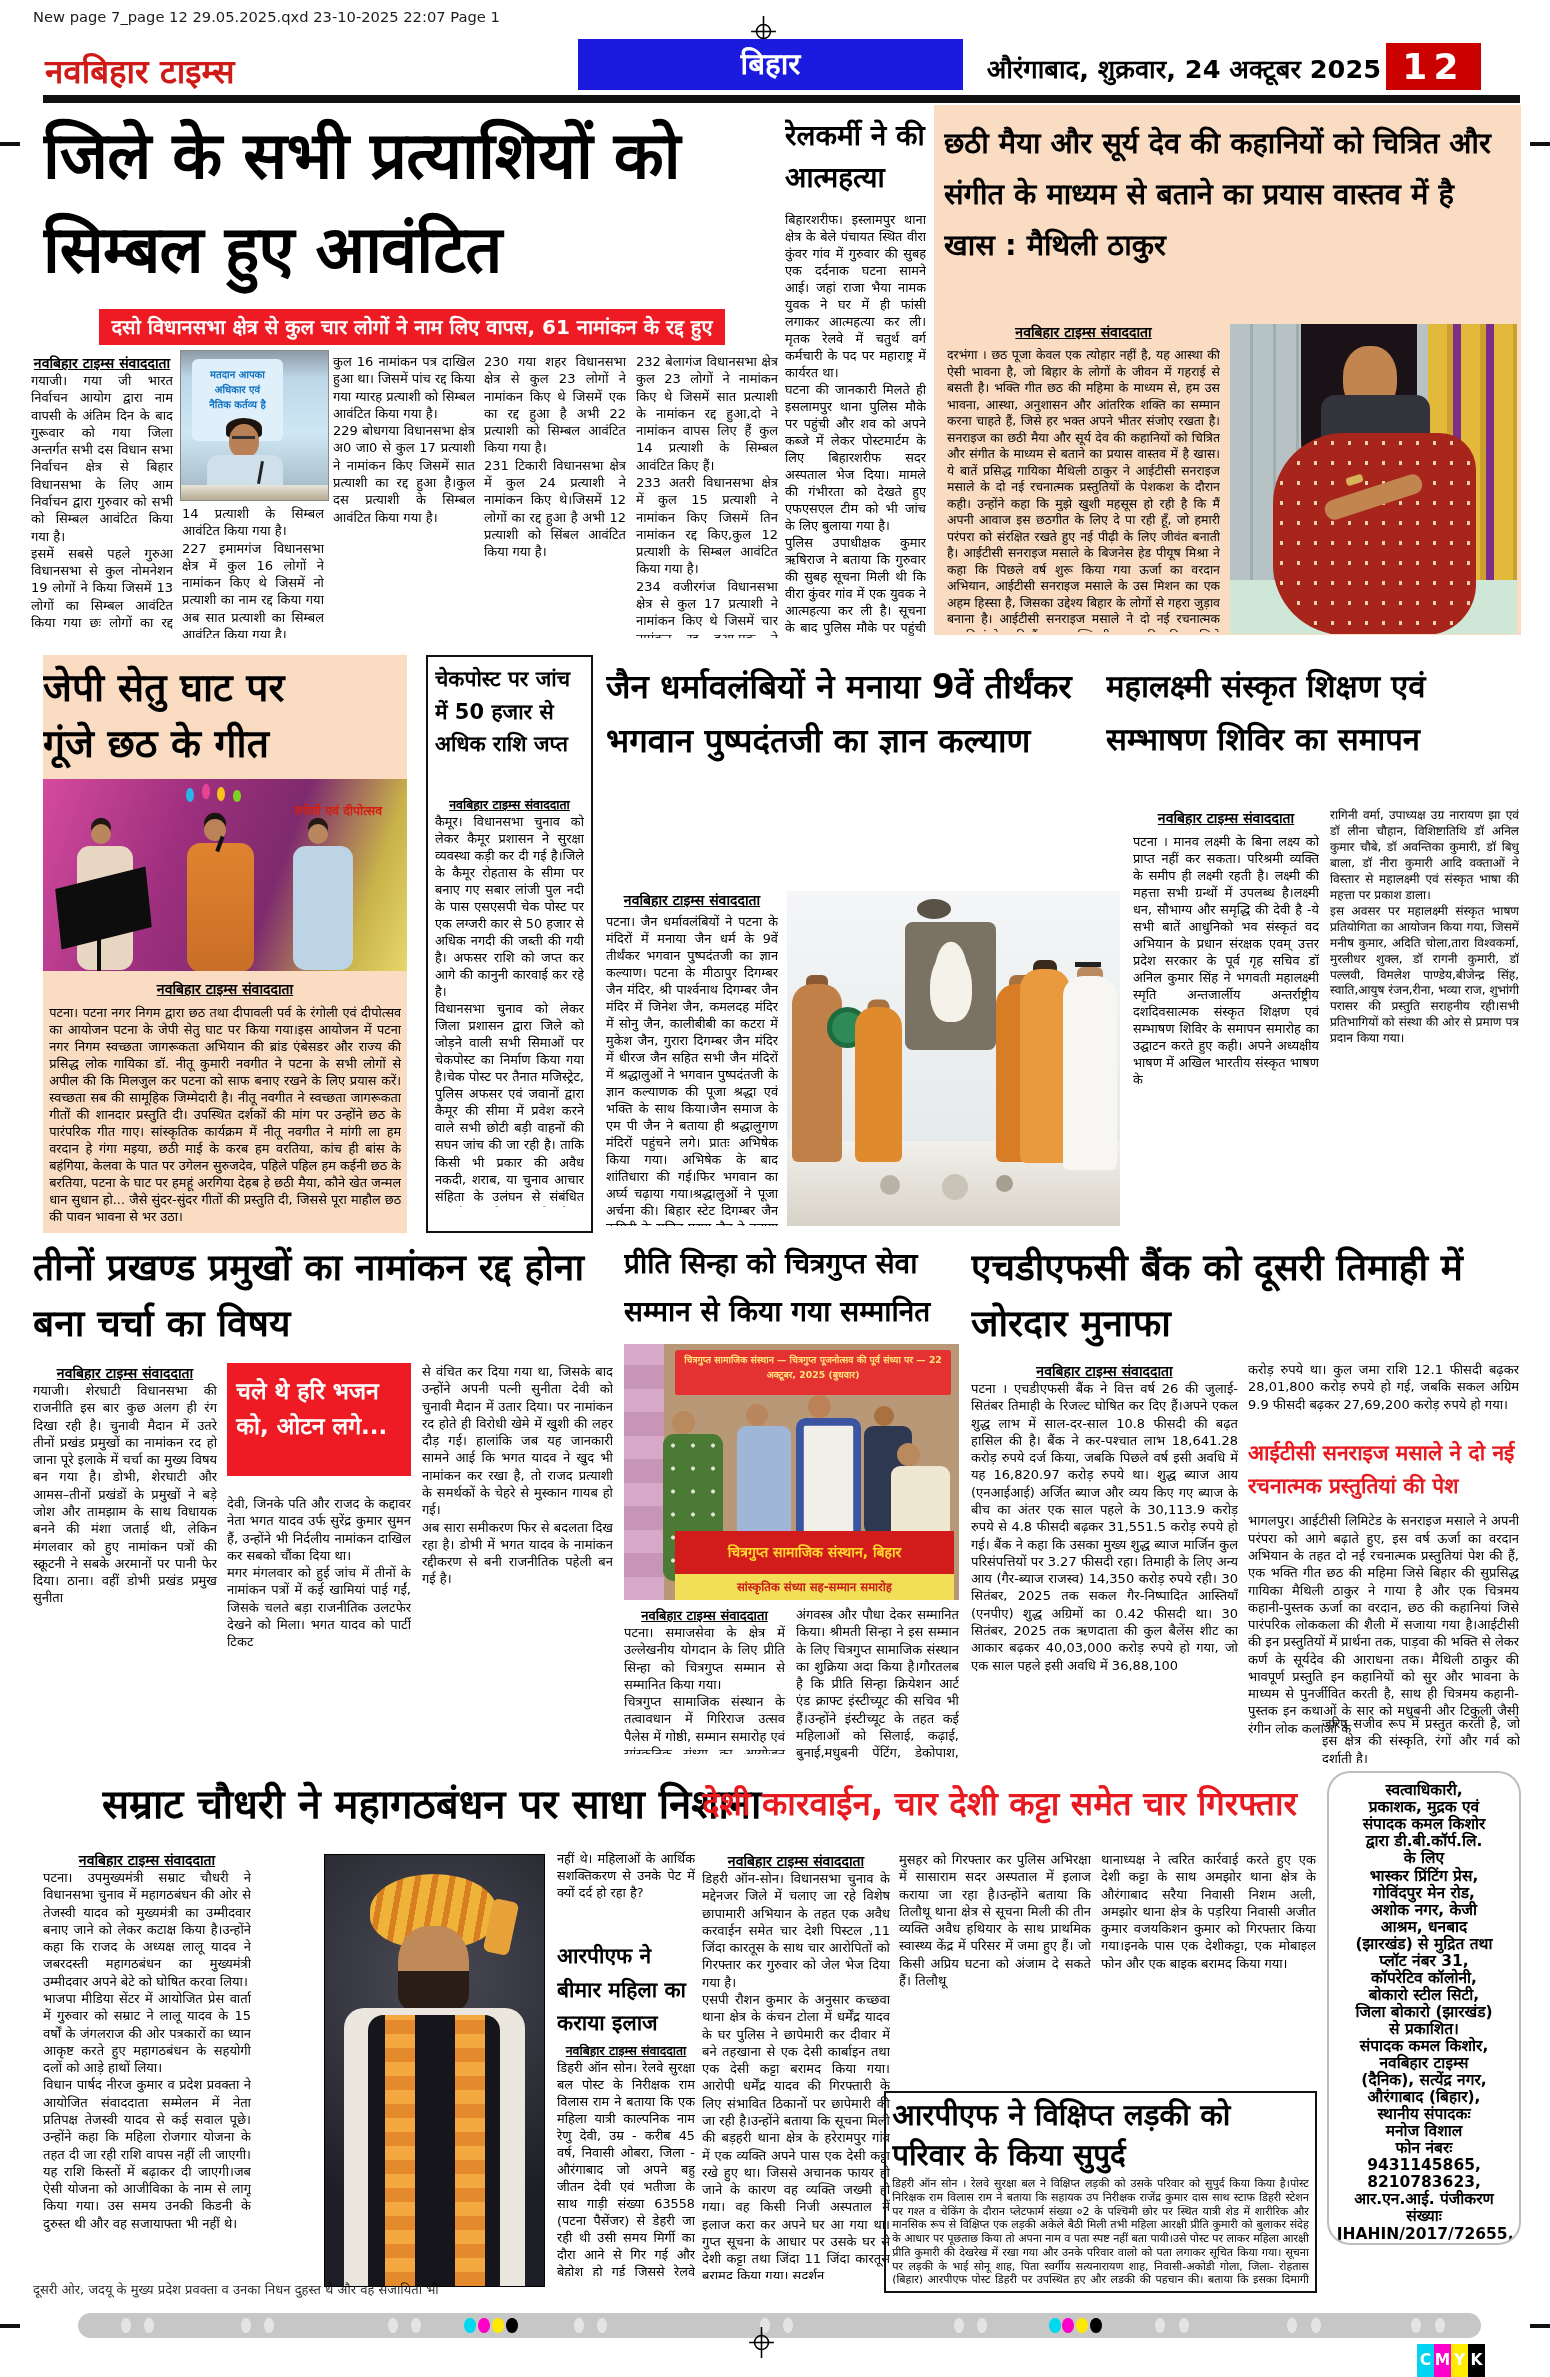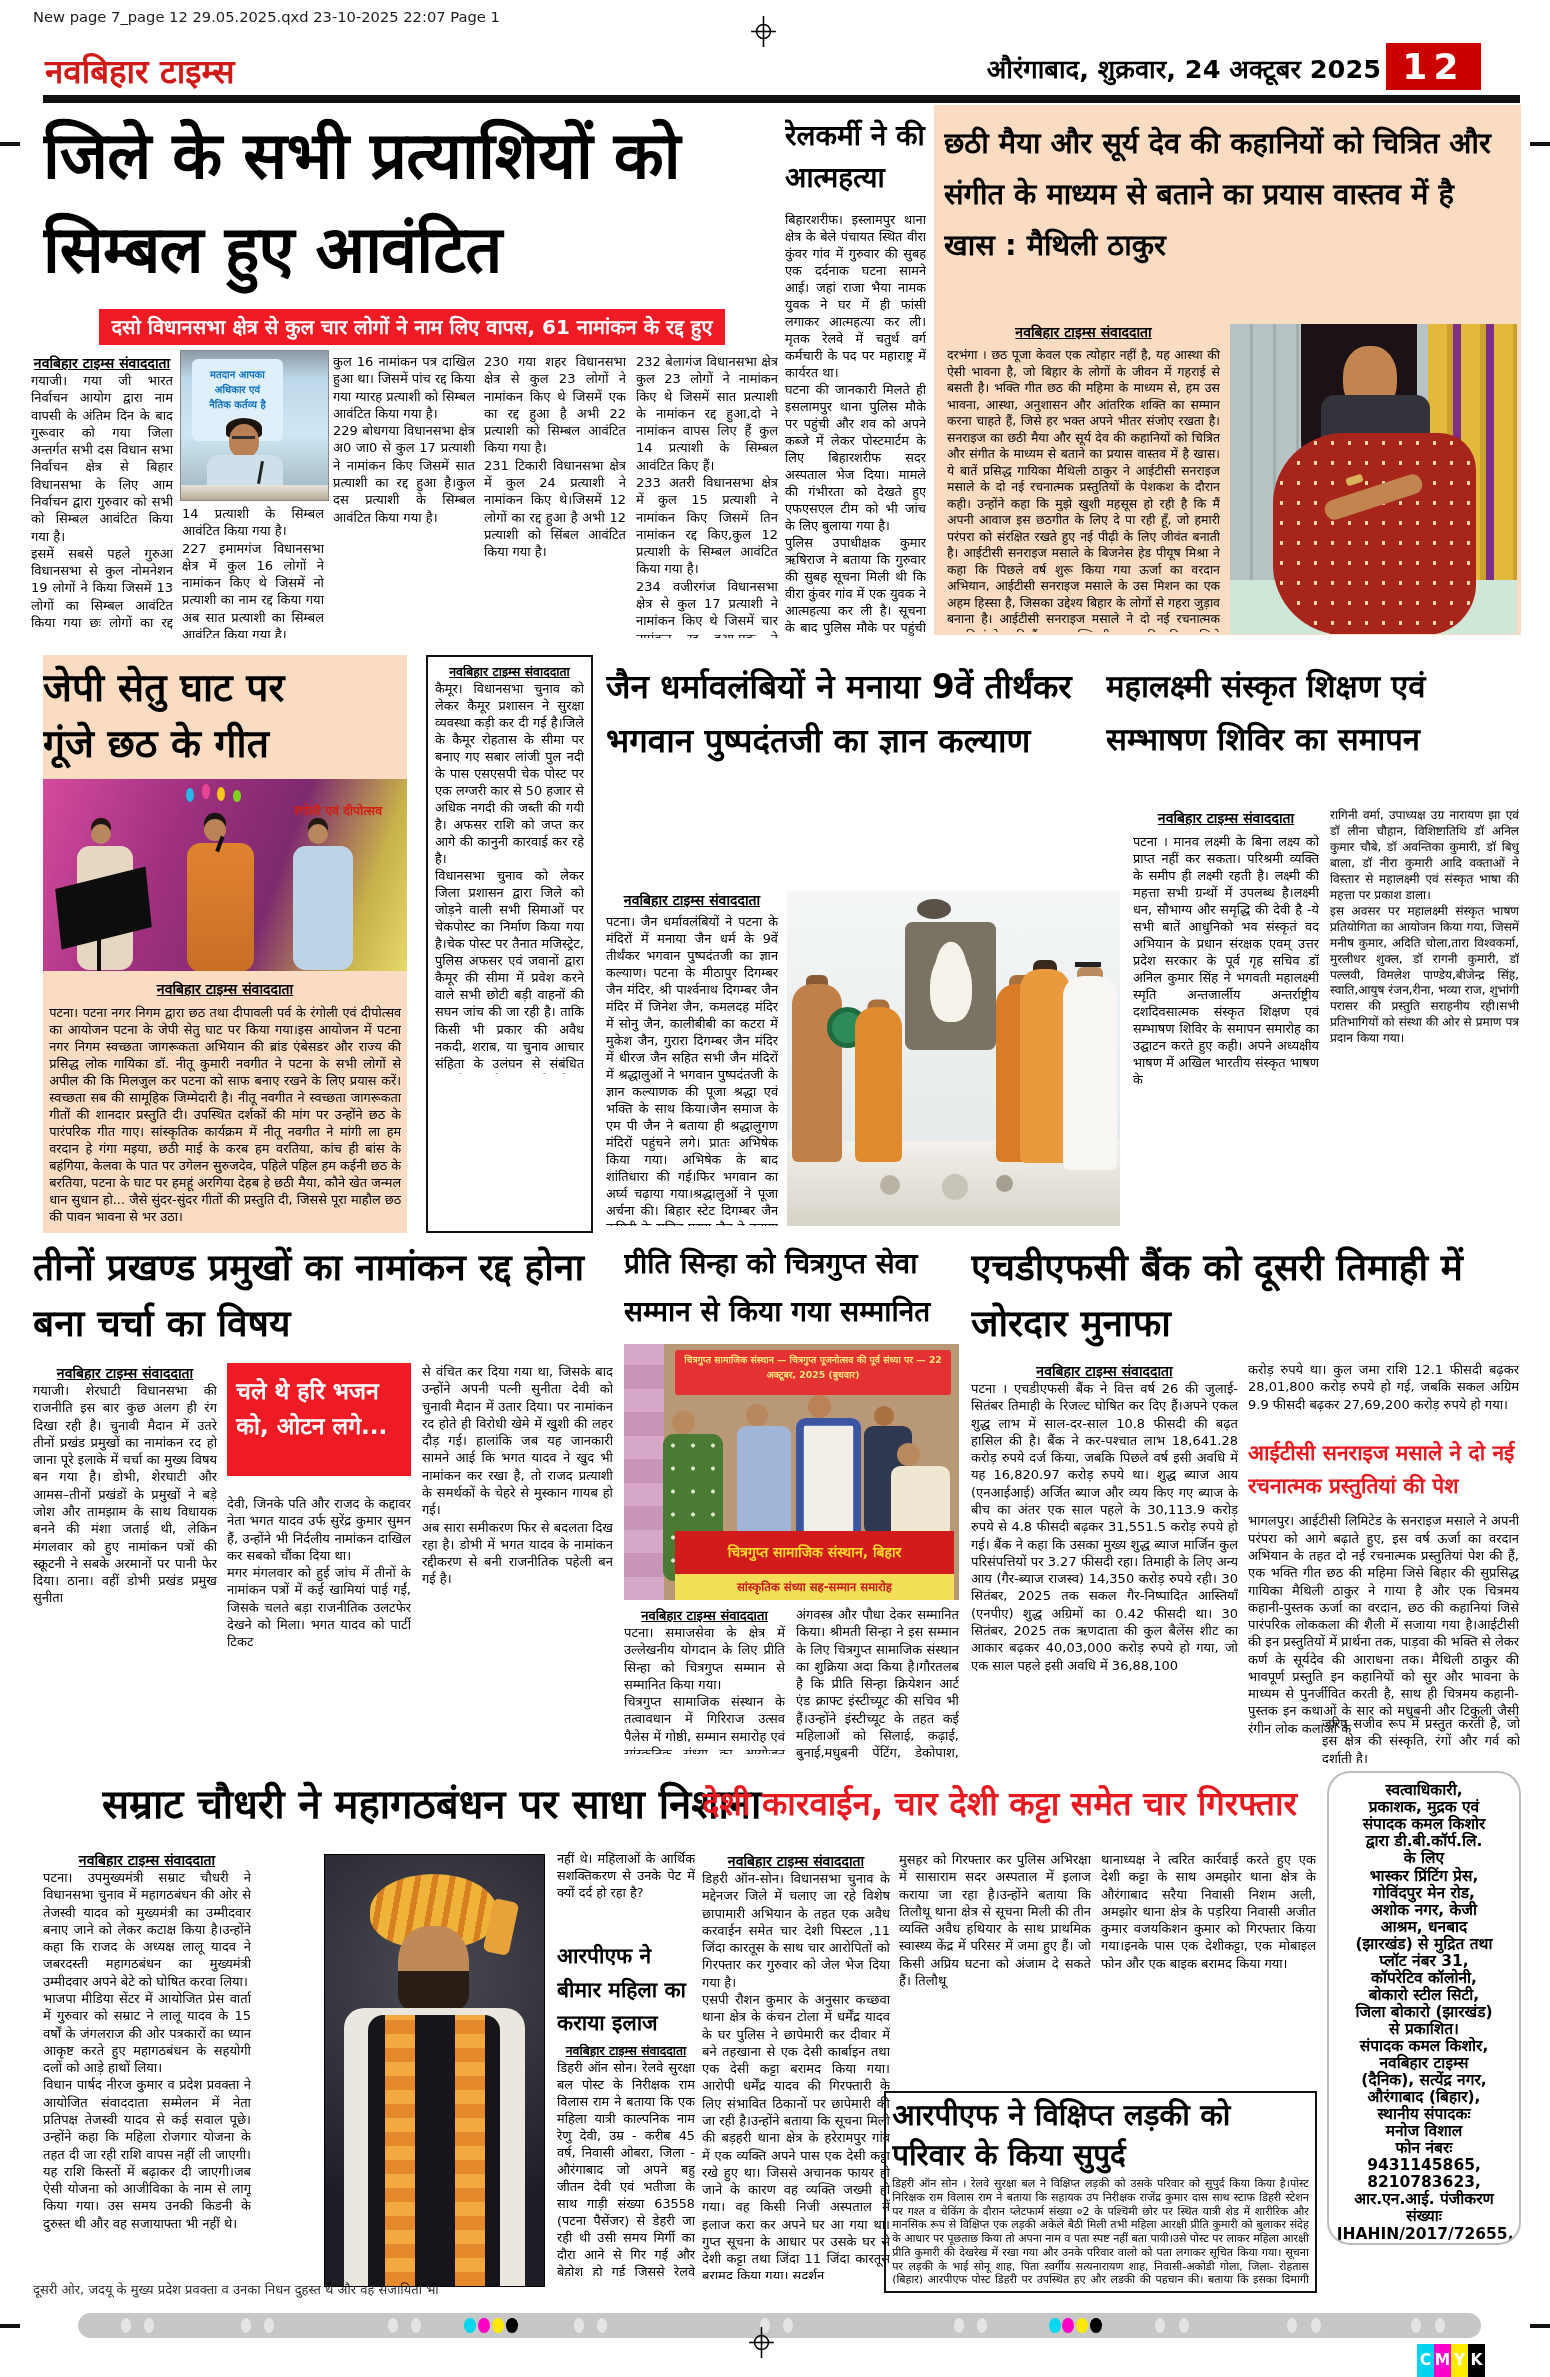"बिहार" div.abs { html: none -> <div>बिहार</div> }
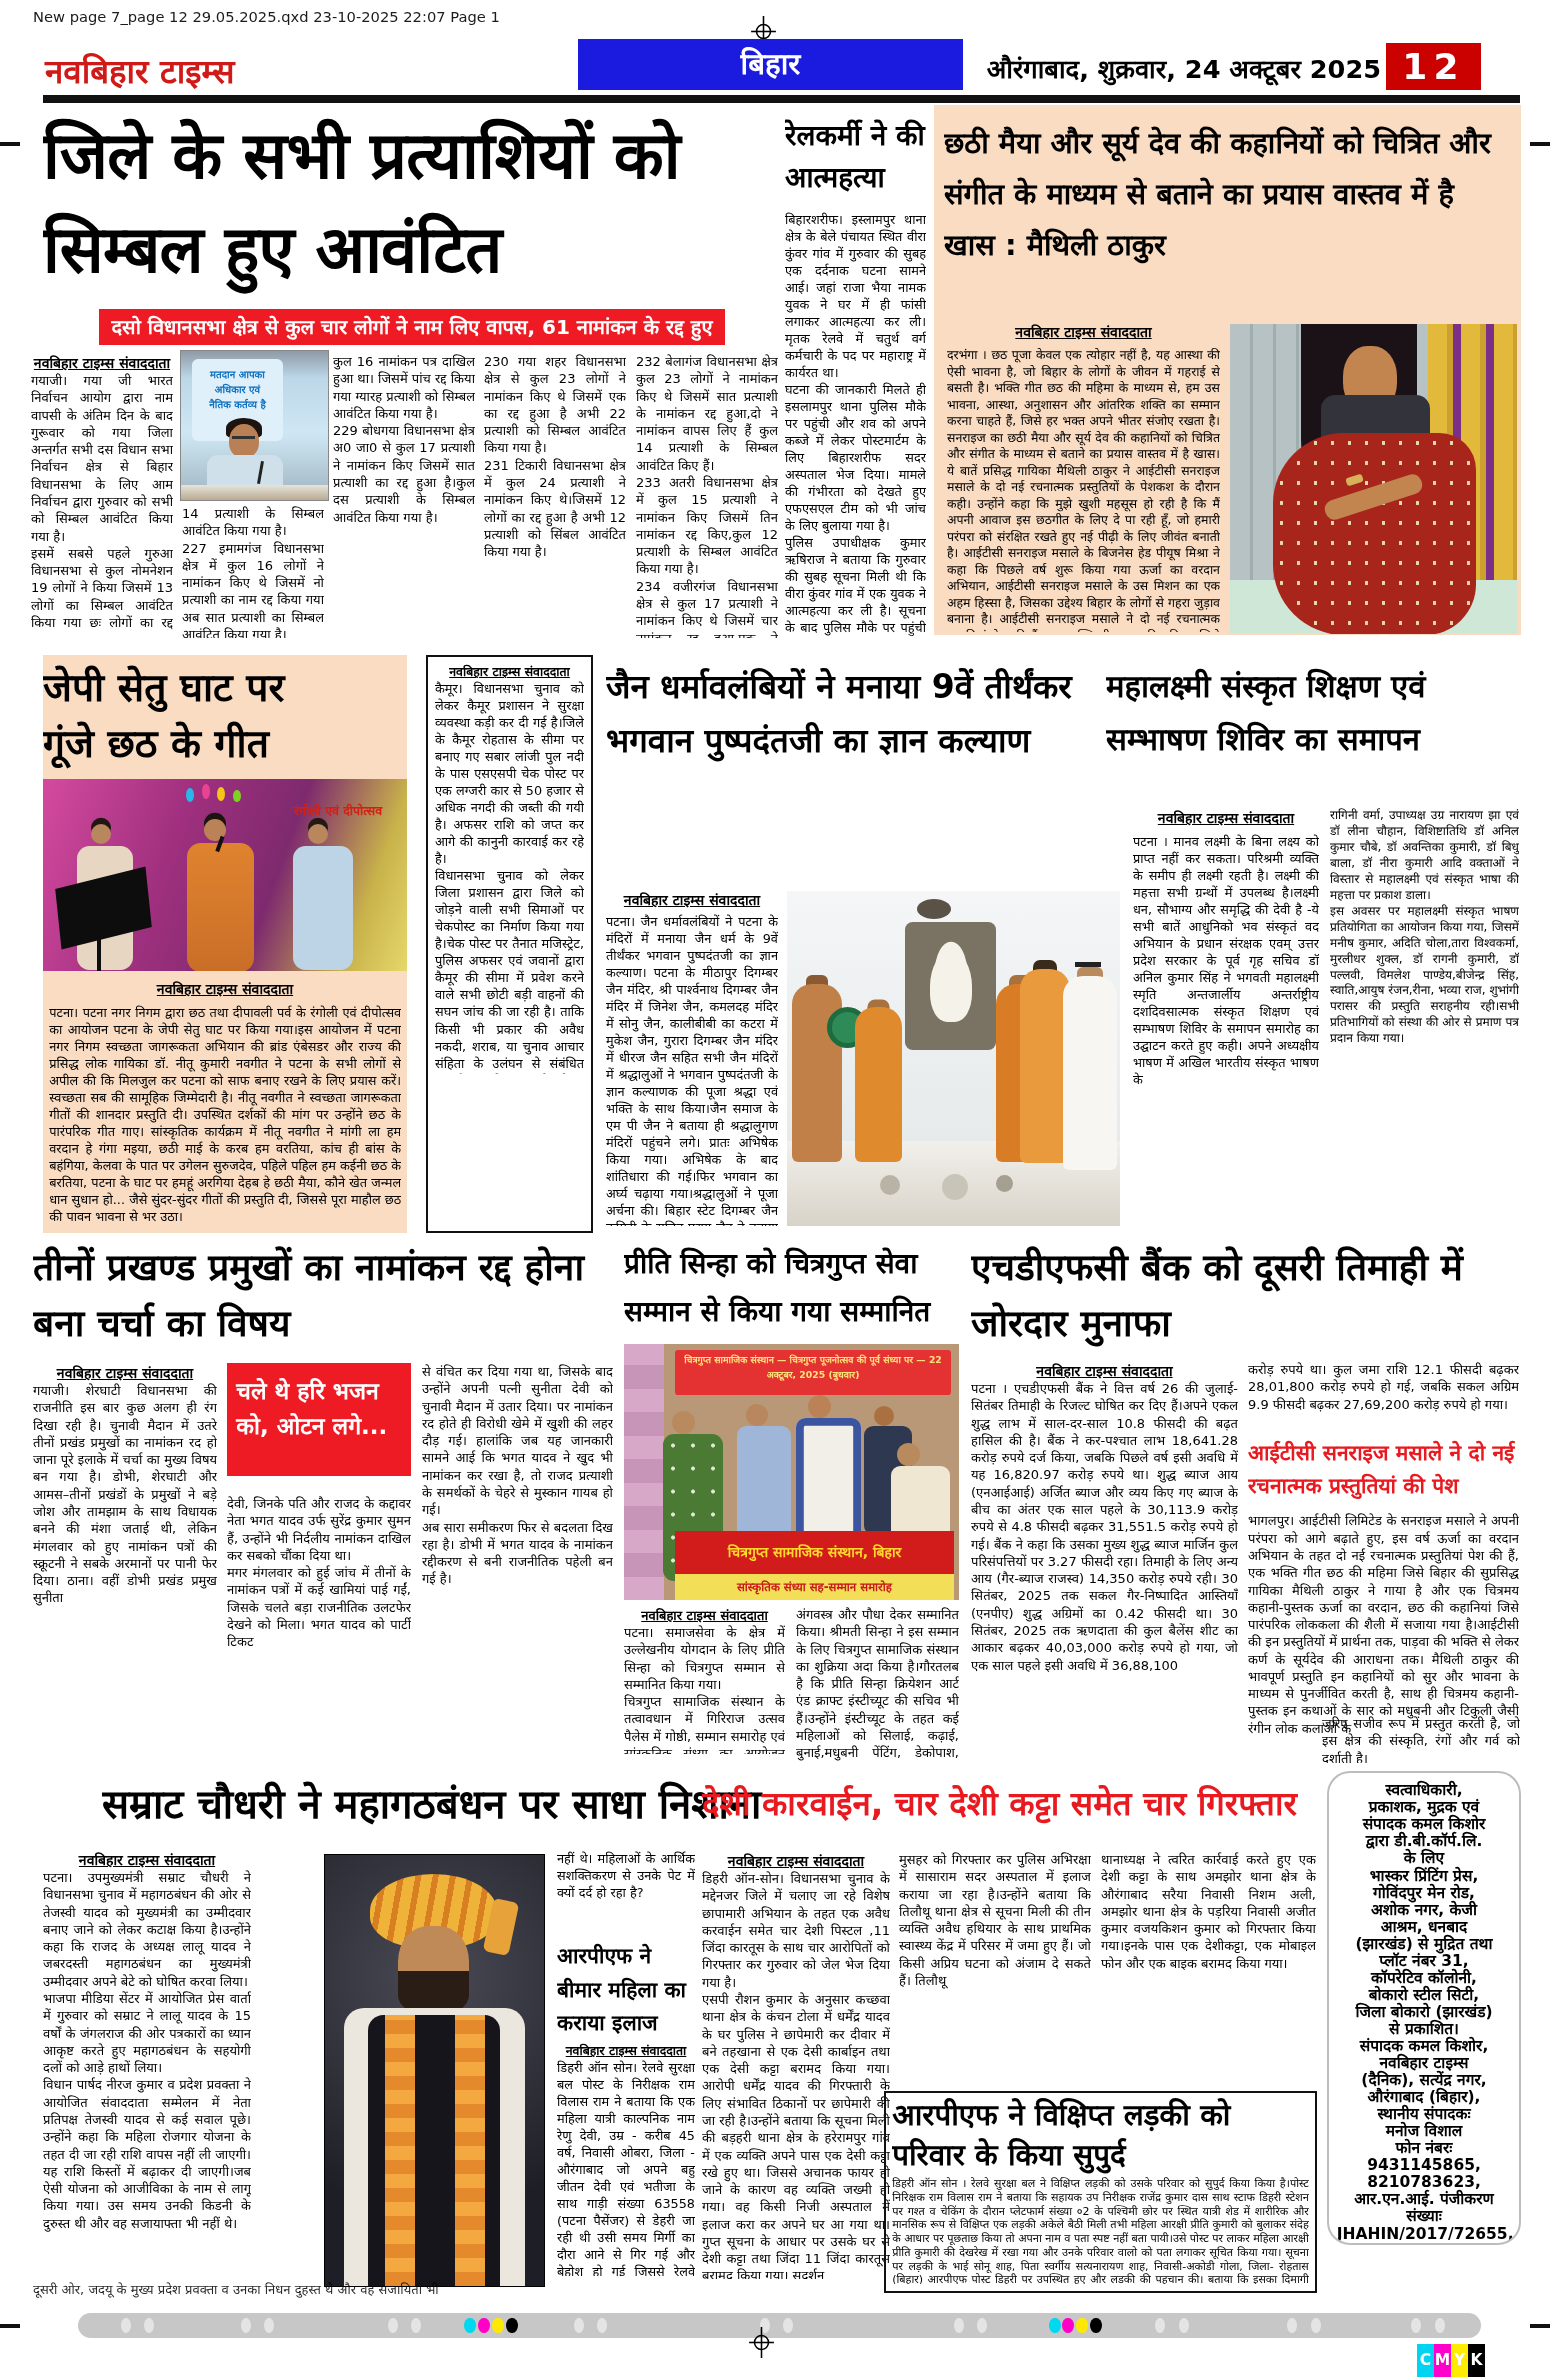"चेकपोस्ट पर जांच में 50" div.hl { html: none -> <div>चेकपोस्ट पर जांच में 50 हजार से अधिक राशि जप्त</div> }
